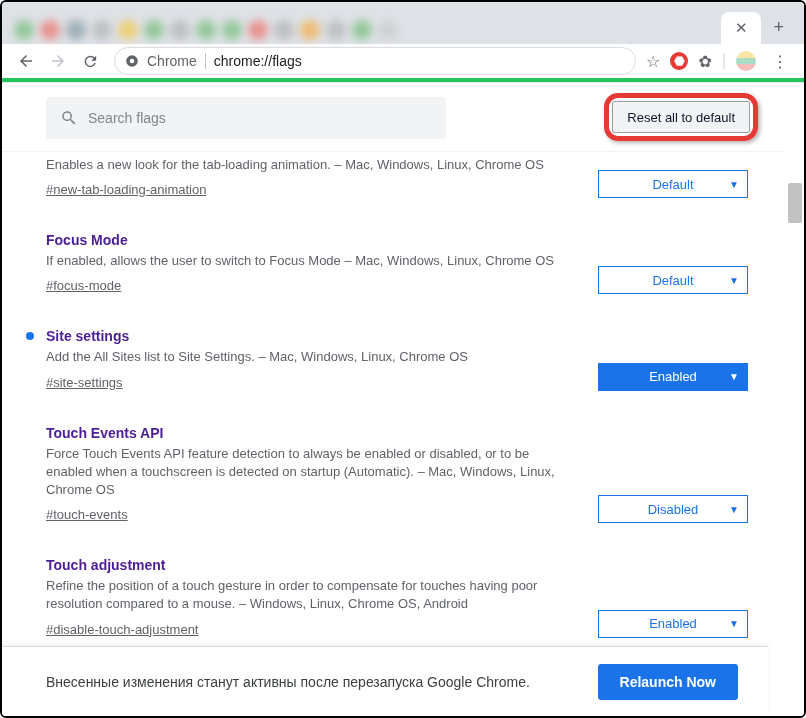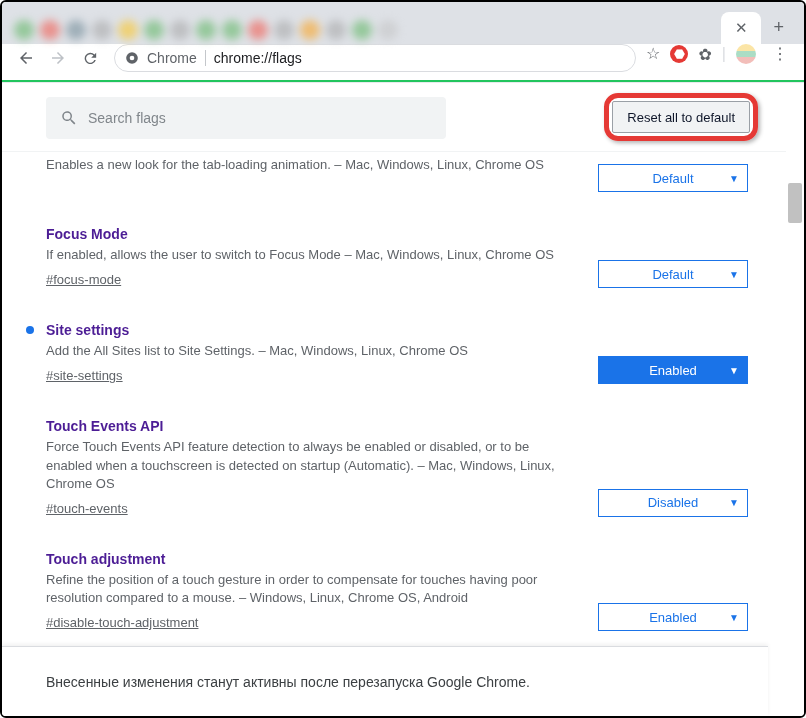"Chrome" .toolbar { align-items: flex-start -> center; border-bottom: 2px solid #22c55e -> 4px solid #22c55e }
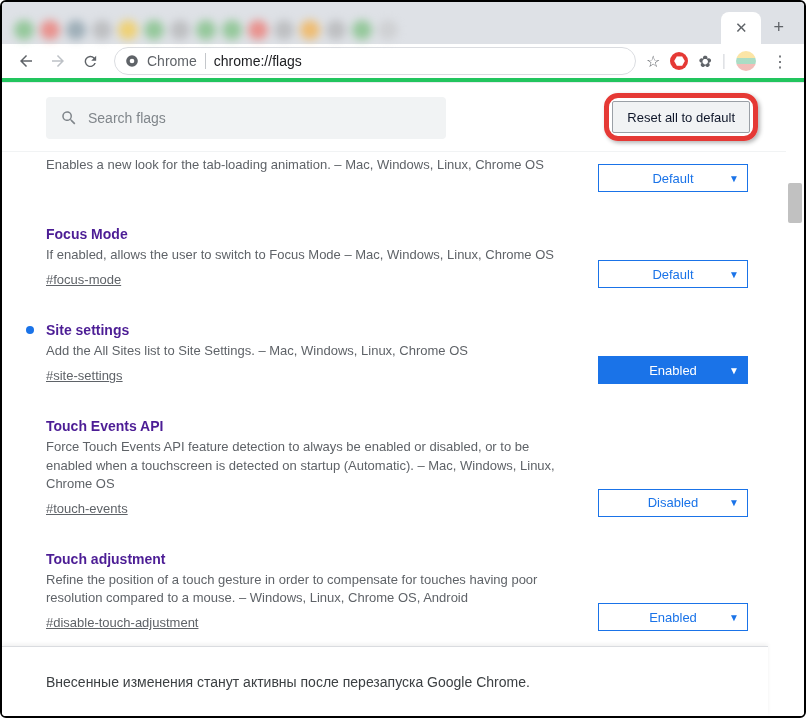"#new-tab-loading-animation" a.flag-anchor { html: none -> <a>#new-tab-loading-animation</a> }
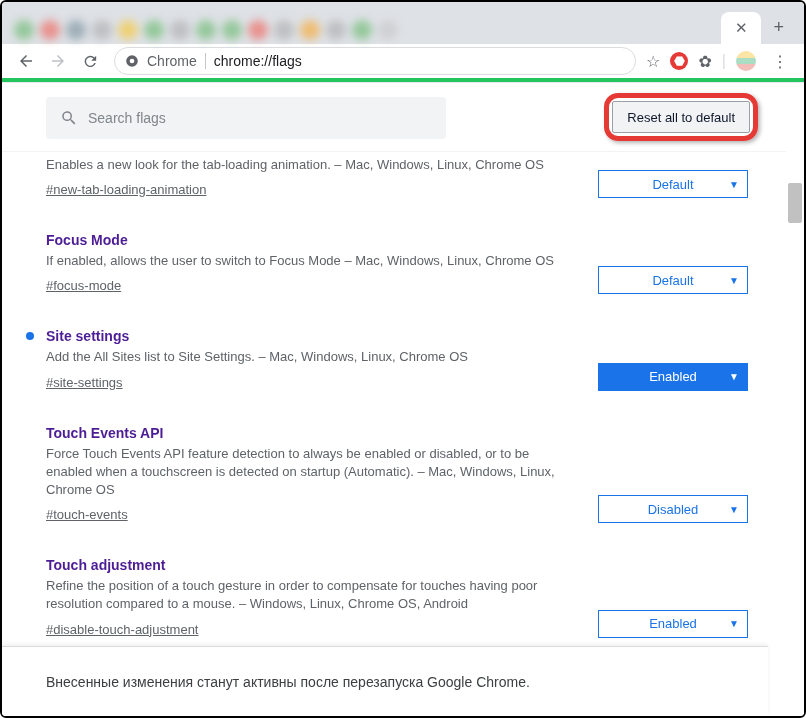"Relaunch Now" button.relaunch-btn { html: none -> <button>Relaunch Now</button> }
